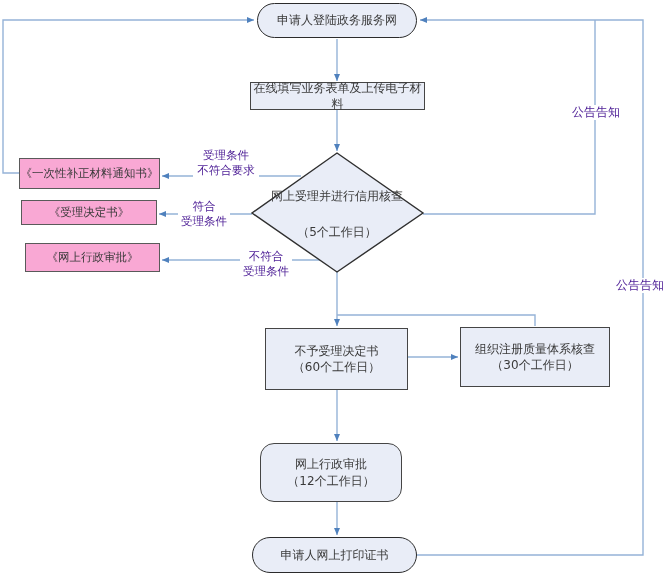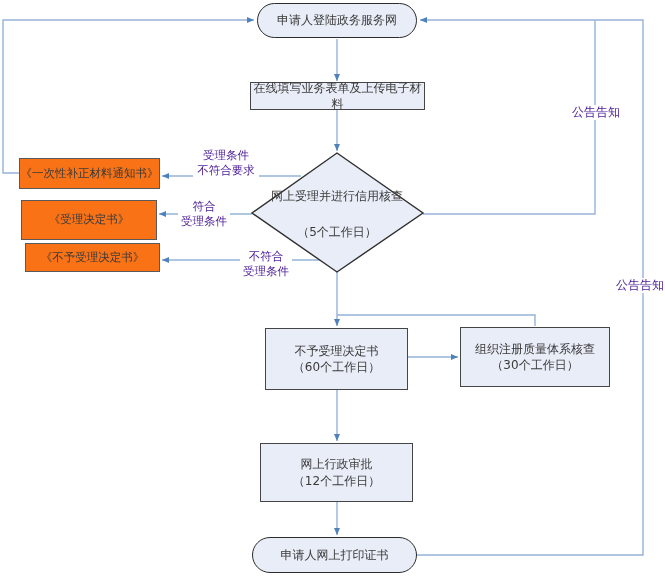"《一次性补正材料通知书》" .smallbox { background: #f97316 -> #f9a8d4 }
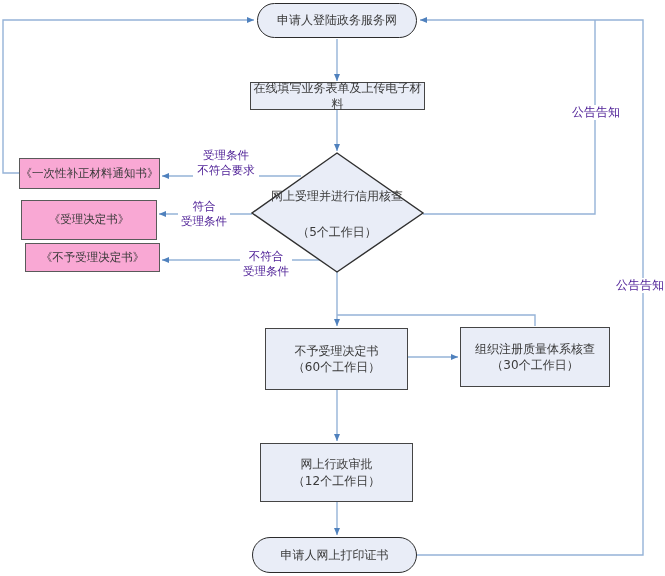"《受理决定书》" div.node { height: 40px -> 25px }
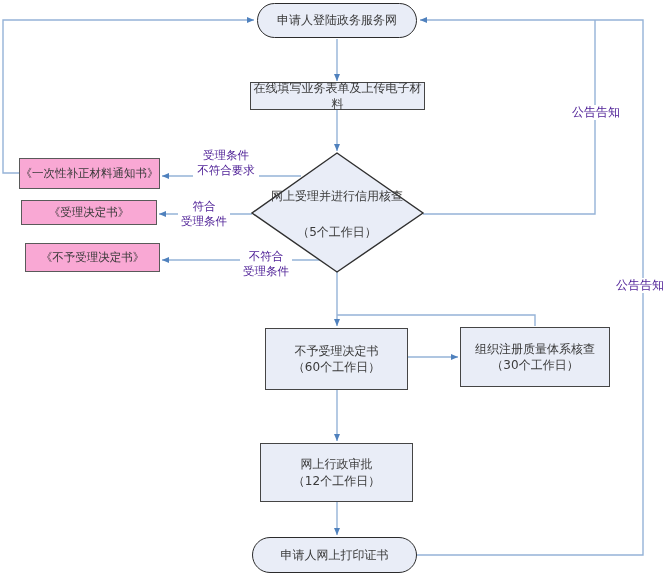"《不予受理决定书》" span { text: 不予受理决定书 -> 网上行政审批 }
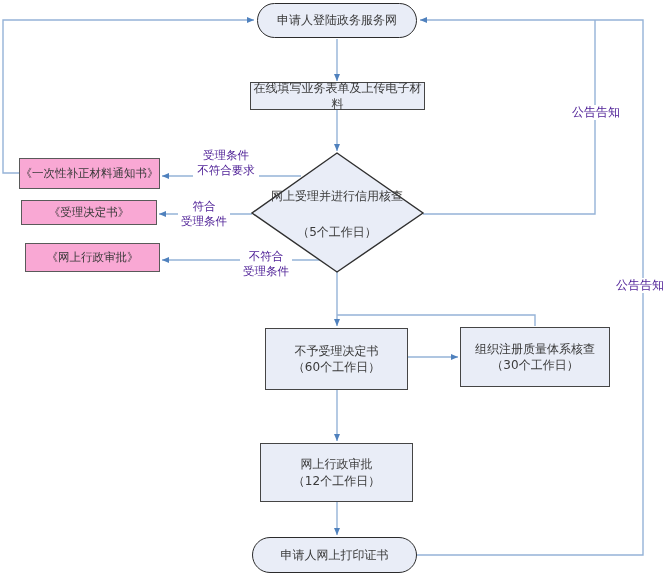"网上行政审批" div.node { border-radius: none -> 14px; width: 153px -> 142px }
